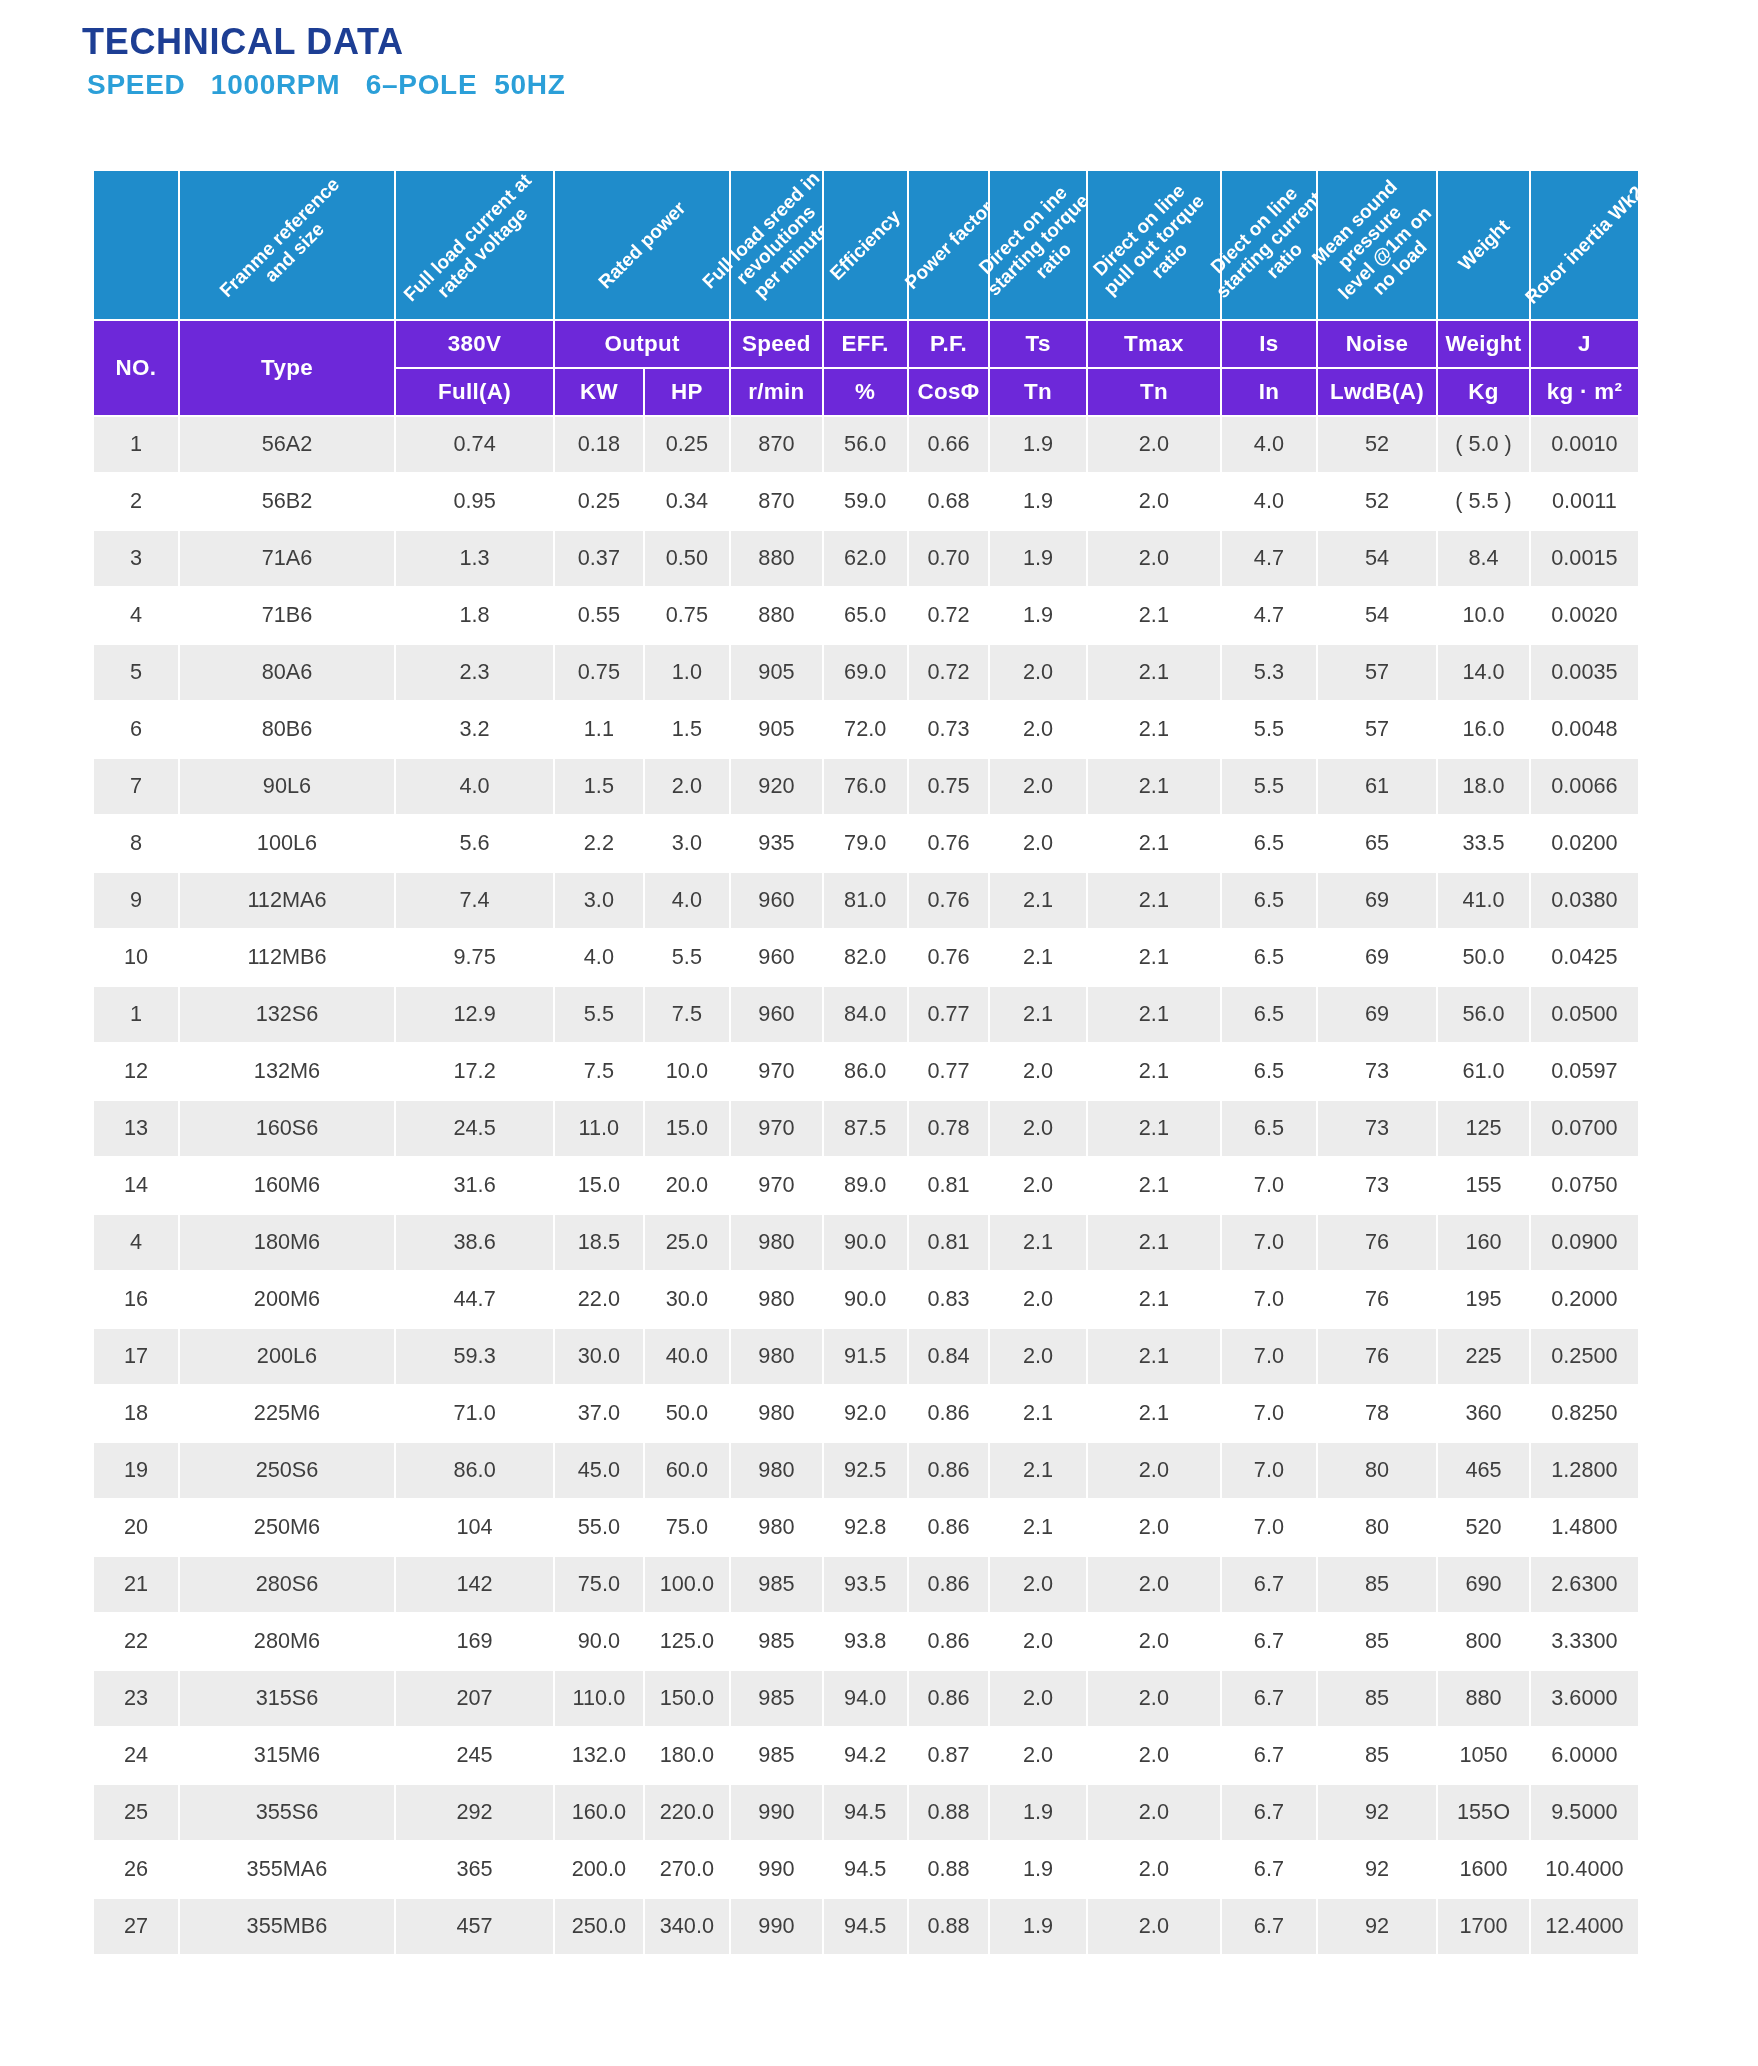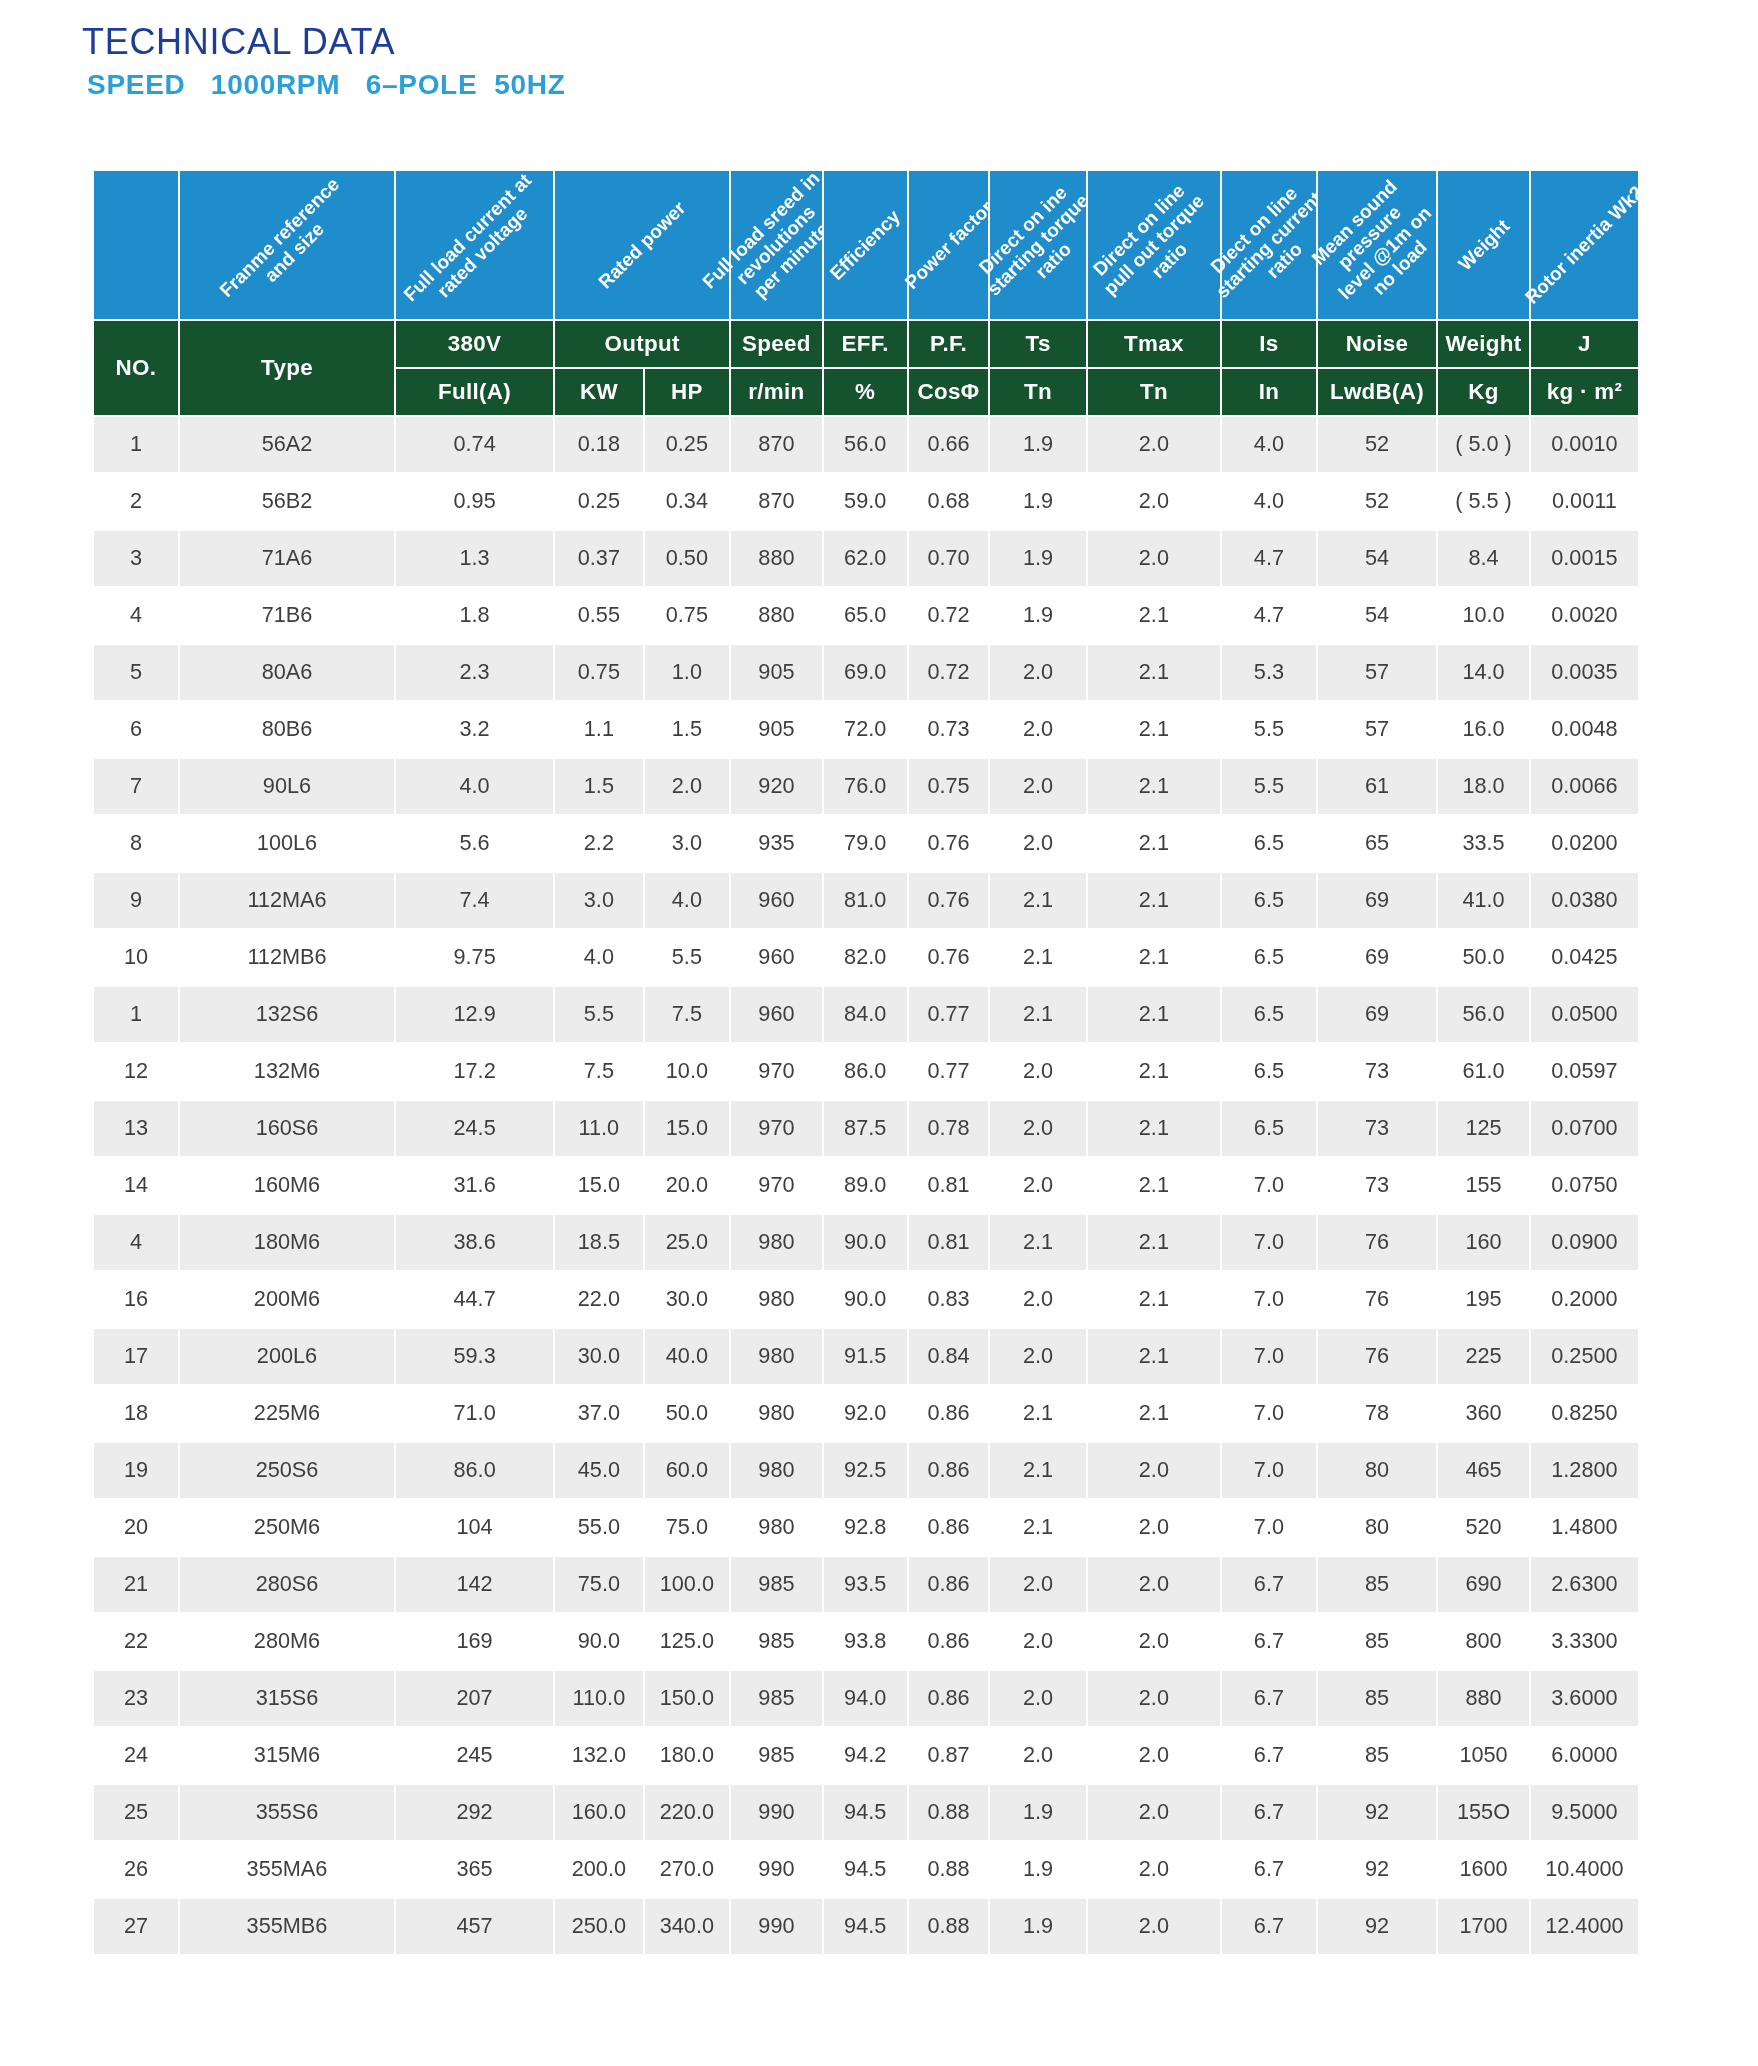"TECHNICAL DATA" .title { font-weight: normal -> bold }
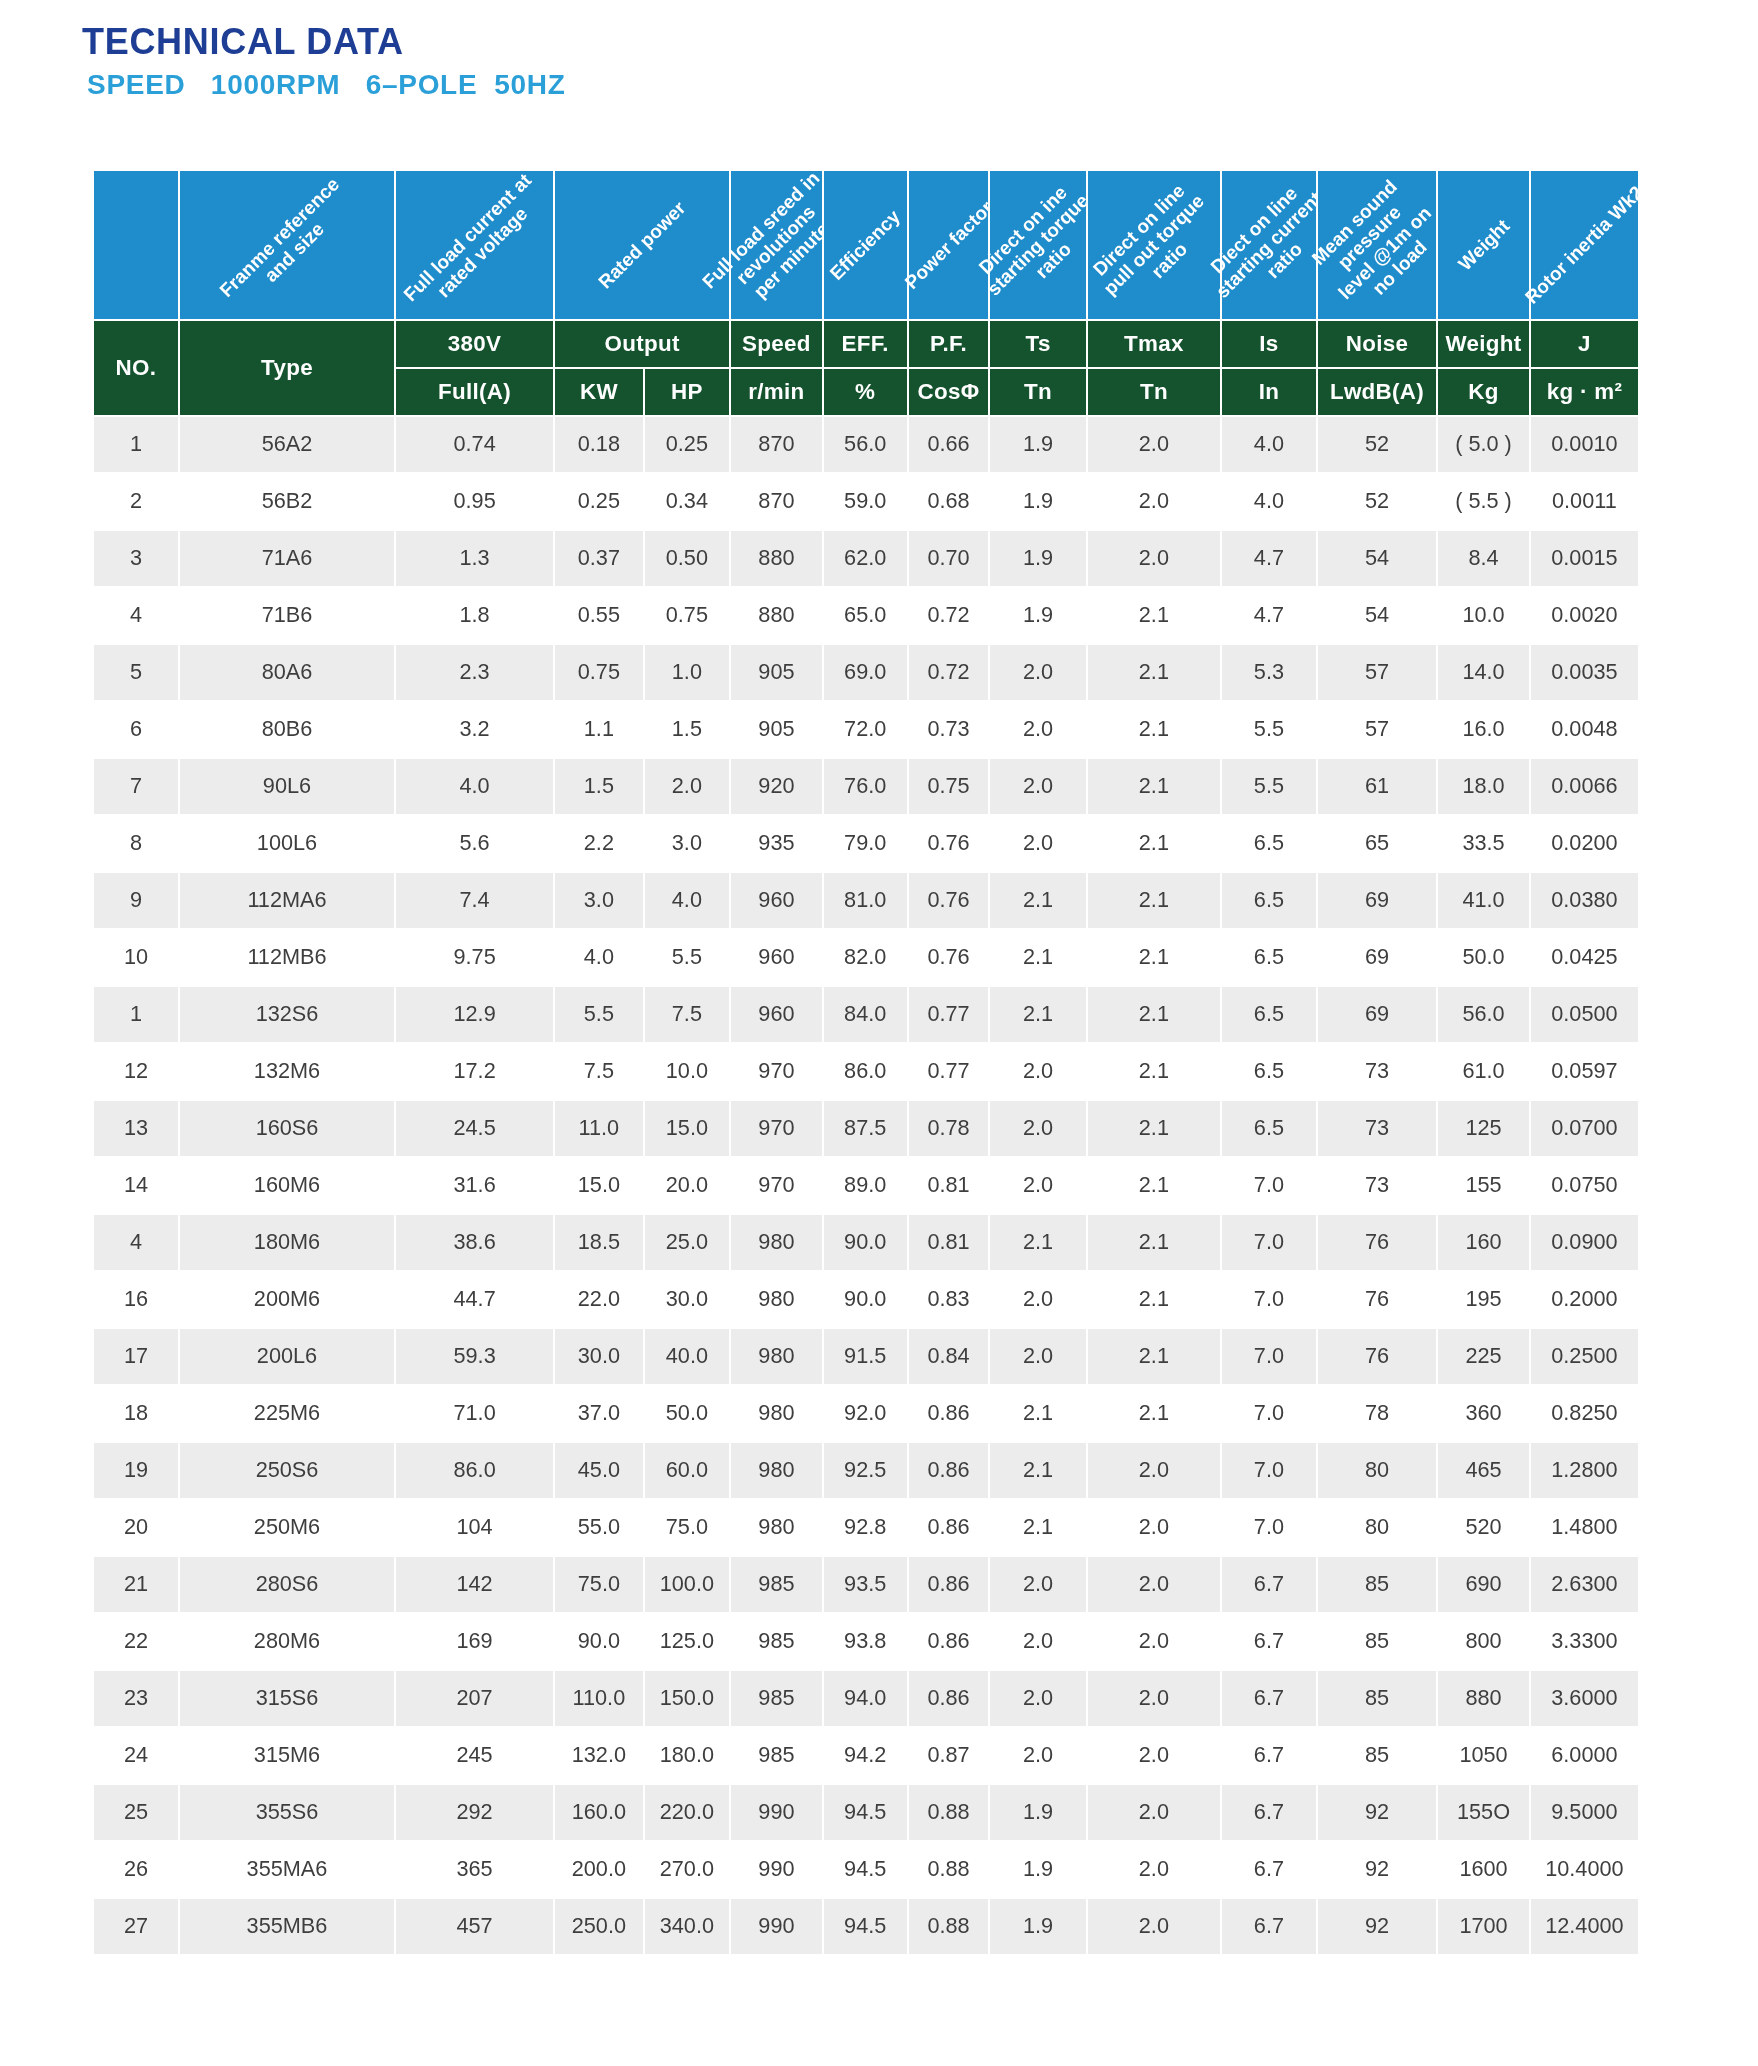"380V" th.hdr { background: #14532d -> #6d28d9 }
